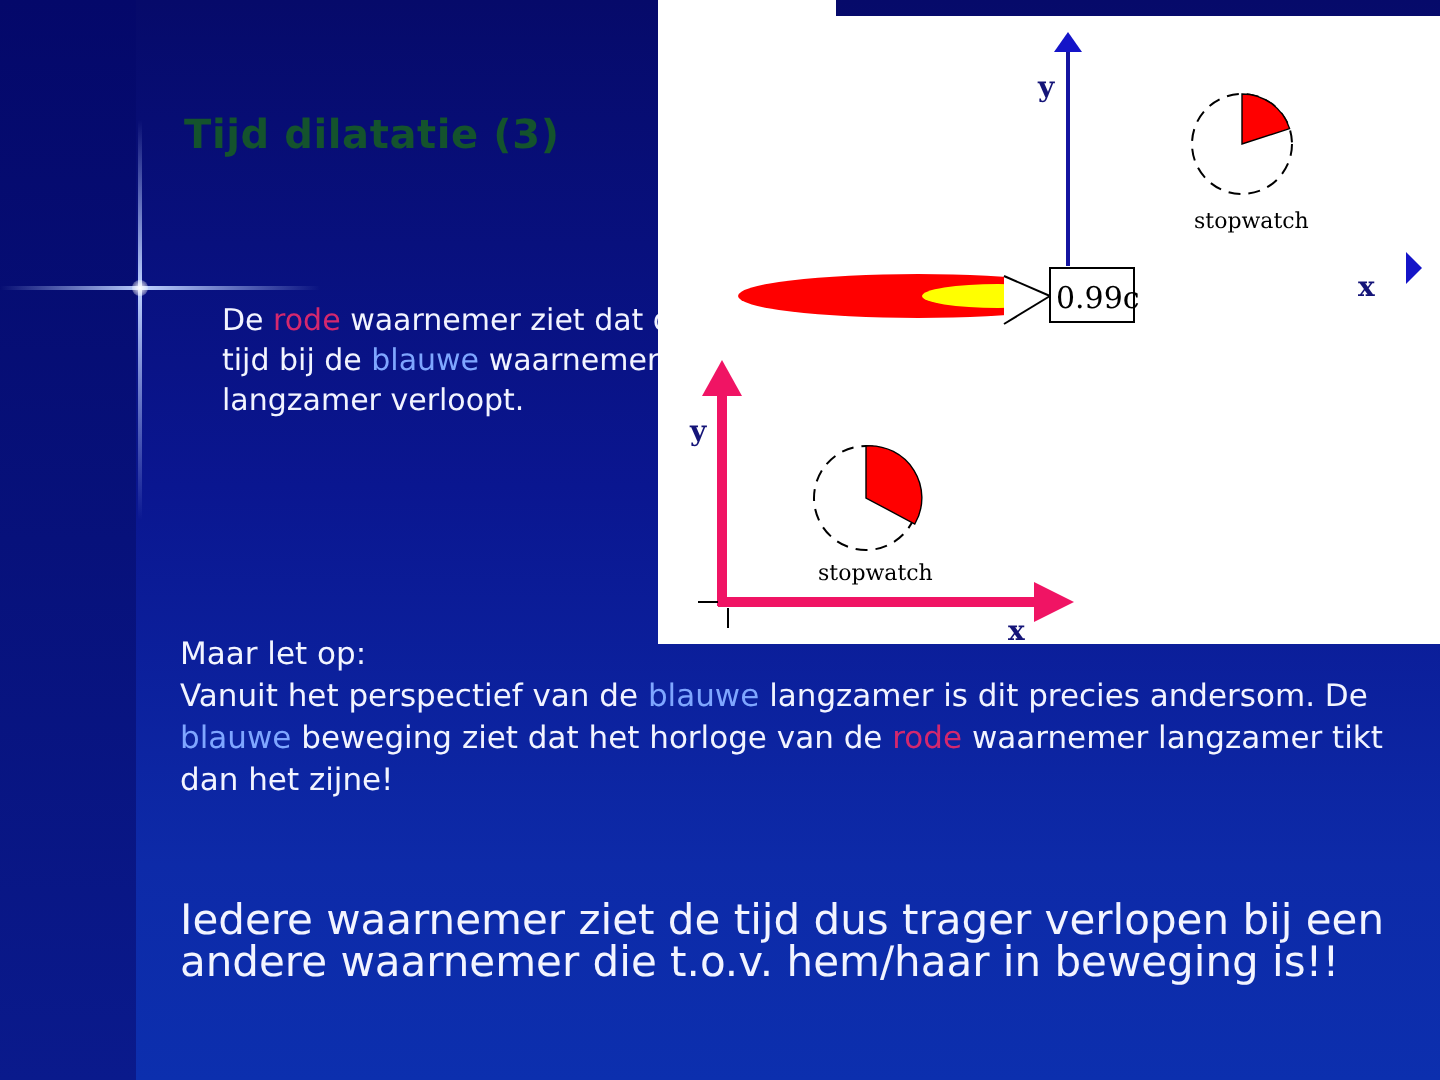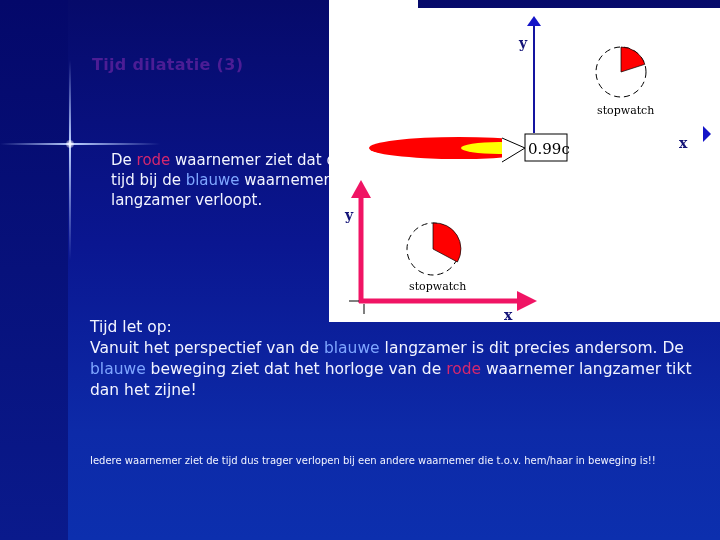"Tijd dilatatie (3)" .title { color: #4c1d95 -> #14532d; font-size: 16px -> 20px }
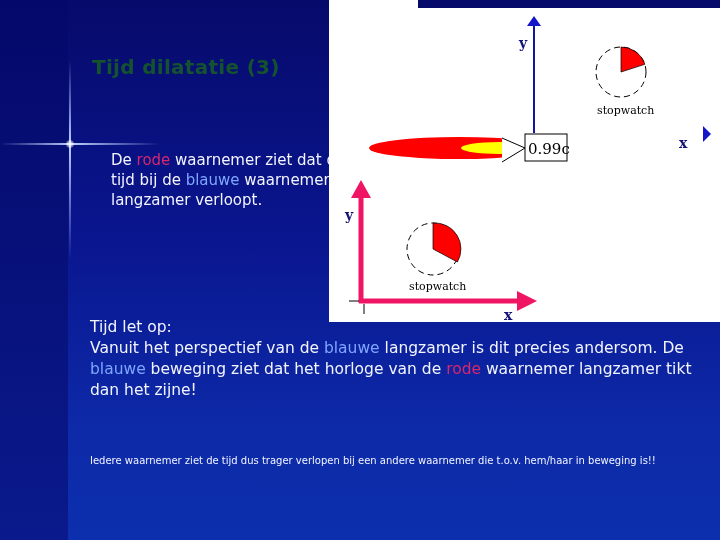"Tijd let op:" div { text: Tijd -> Maar }
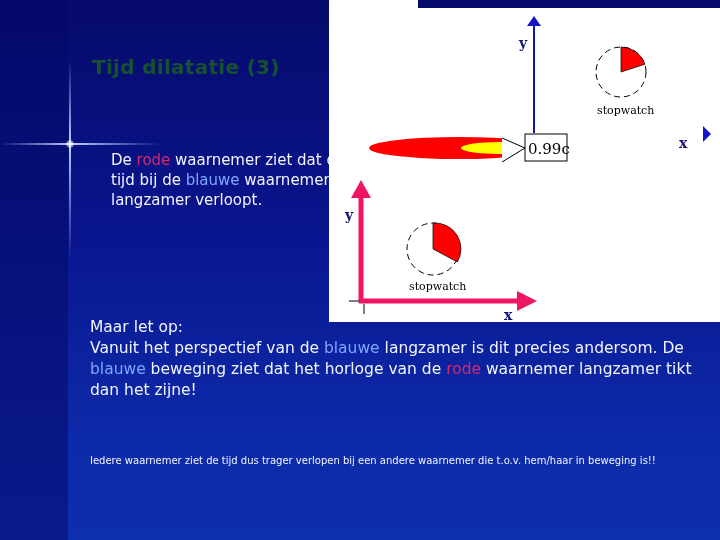"Iedere waarnemer ziet de tijd" .para3 { font-size: 10px -> 21px }
